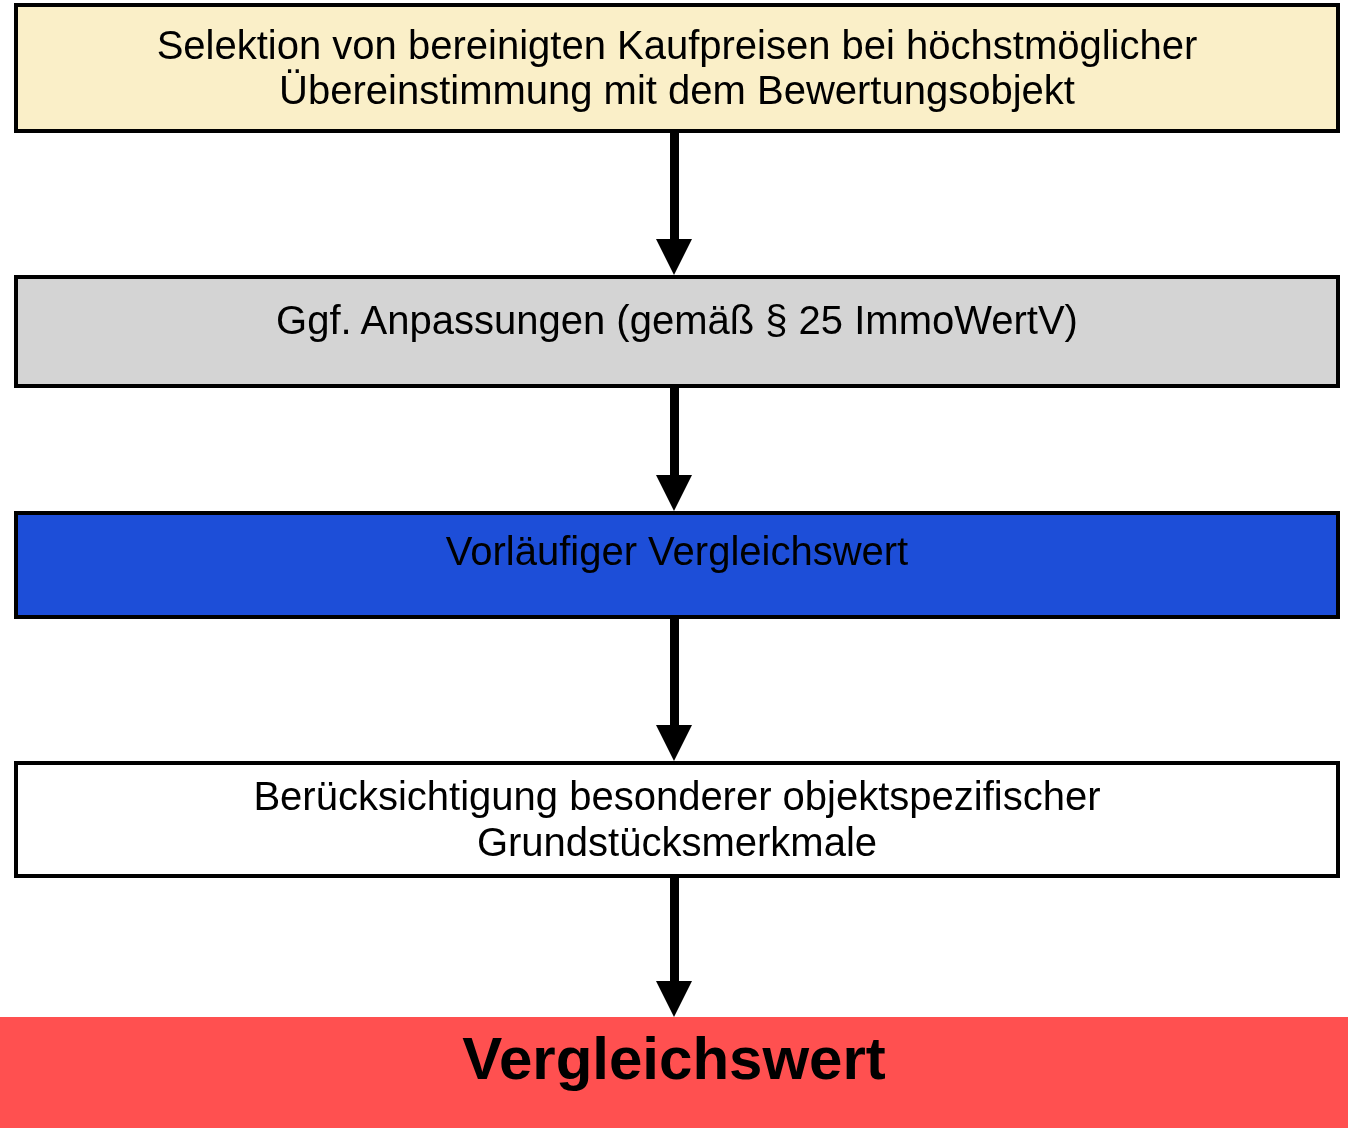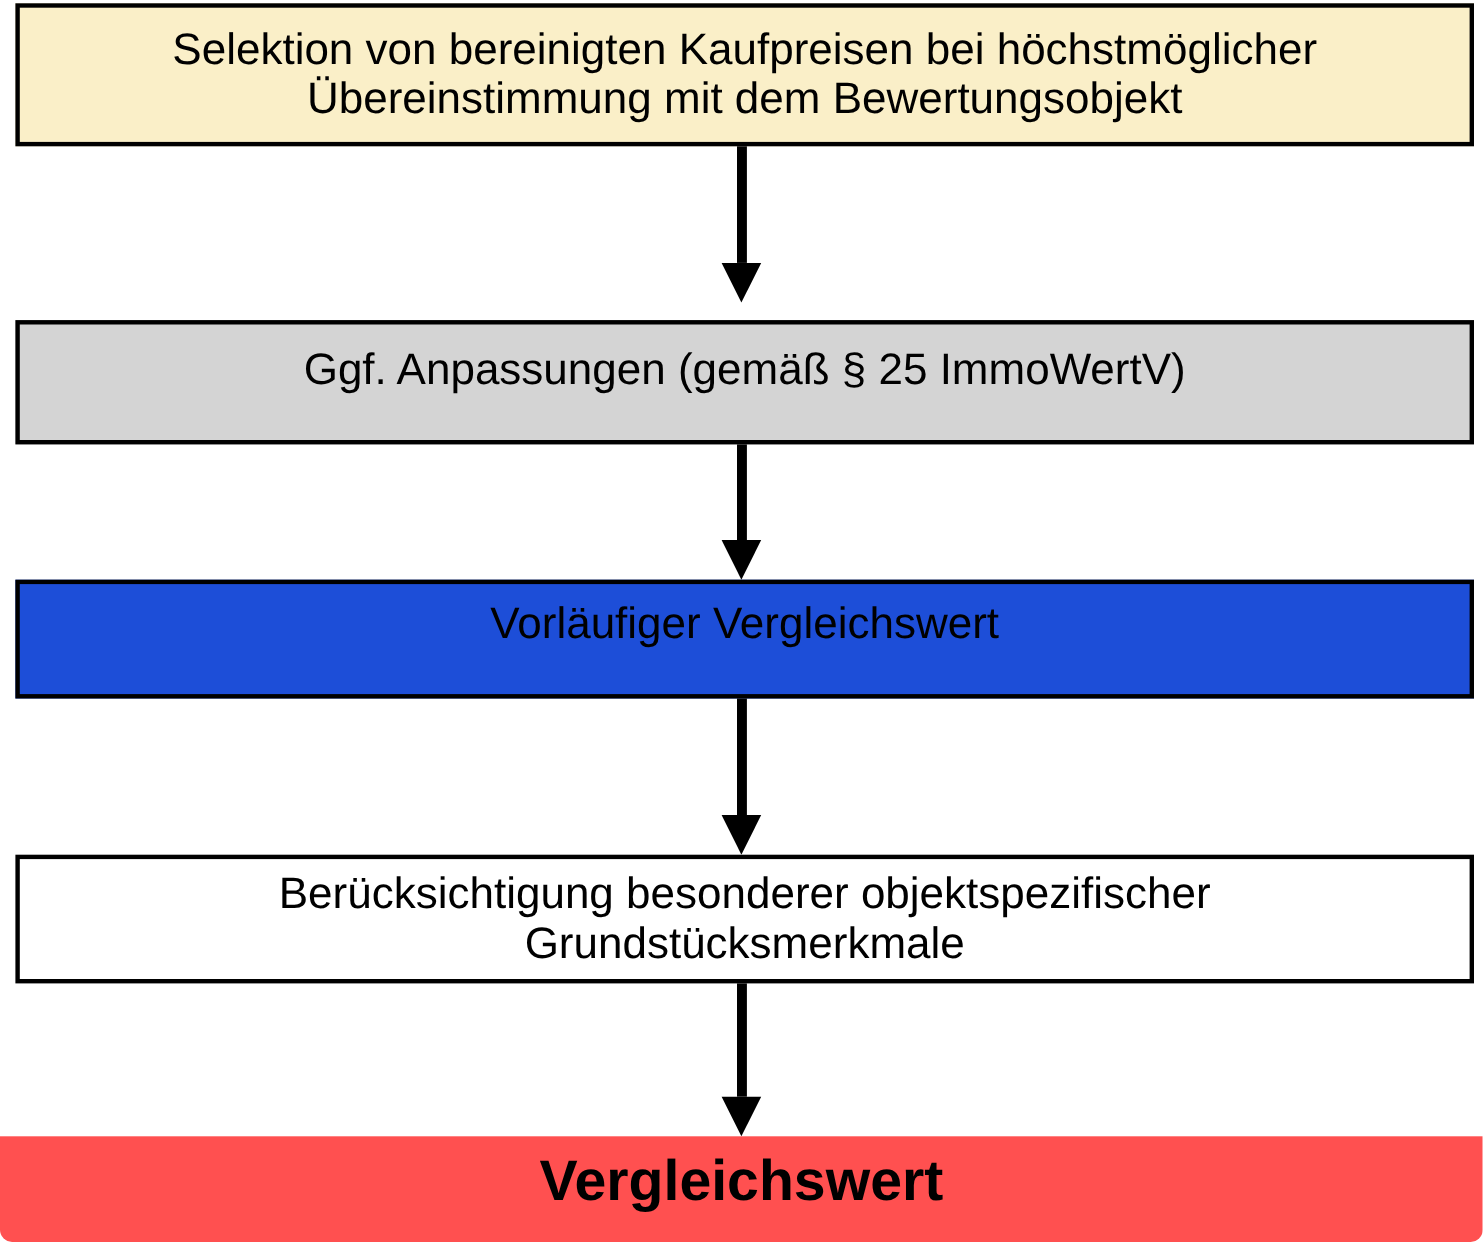"Selektion von bereinigten Kaufpreisen" .canvas { border-radius: 11px -> none }
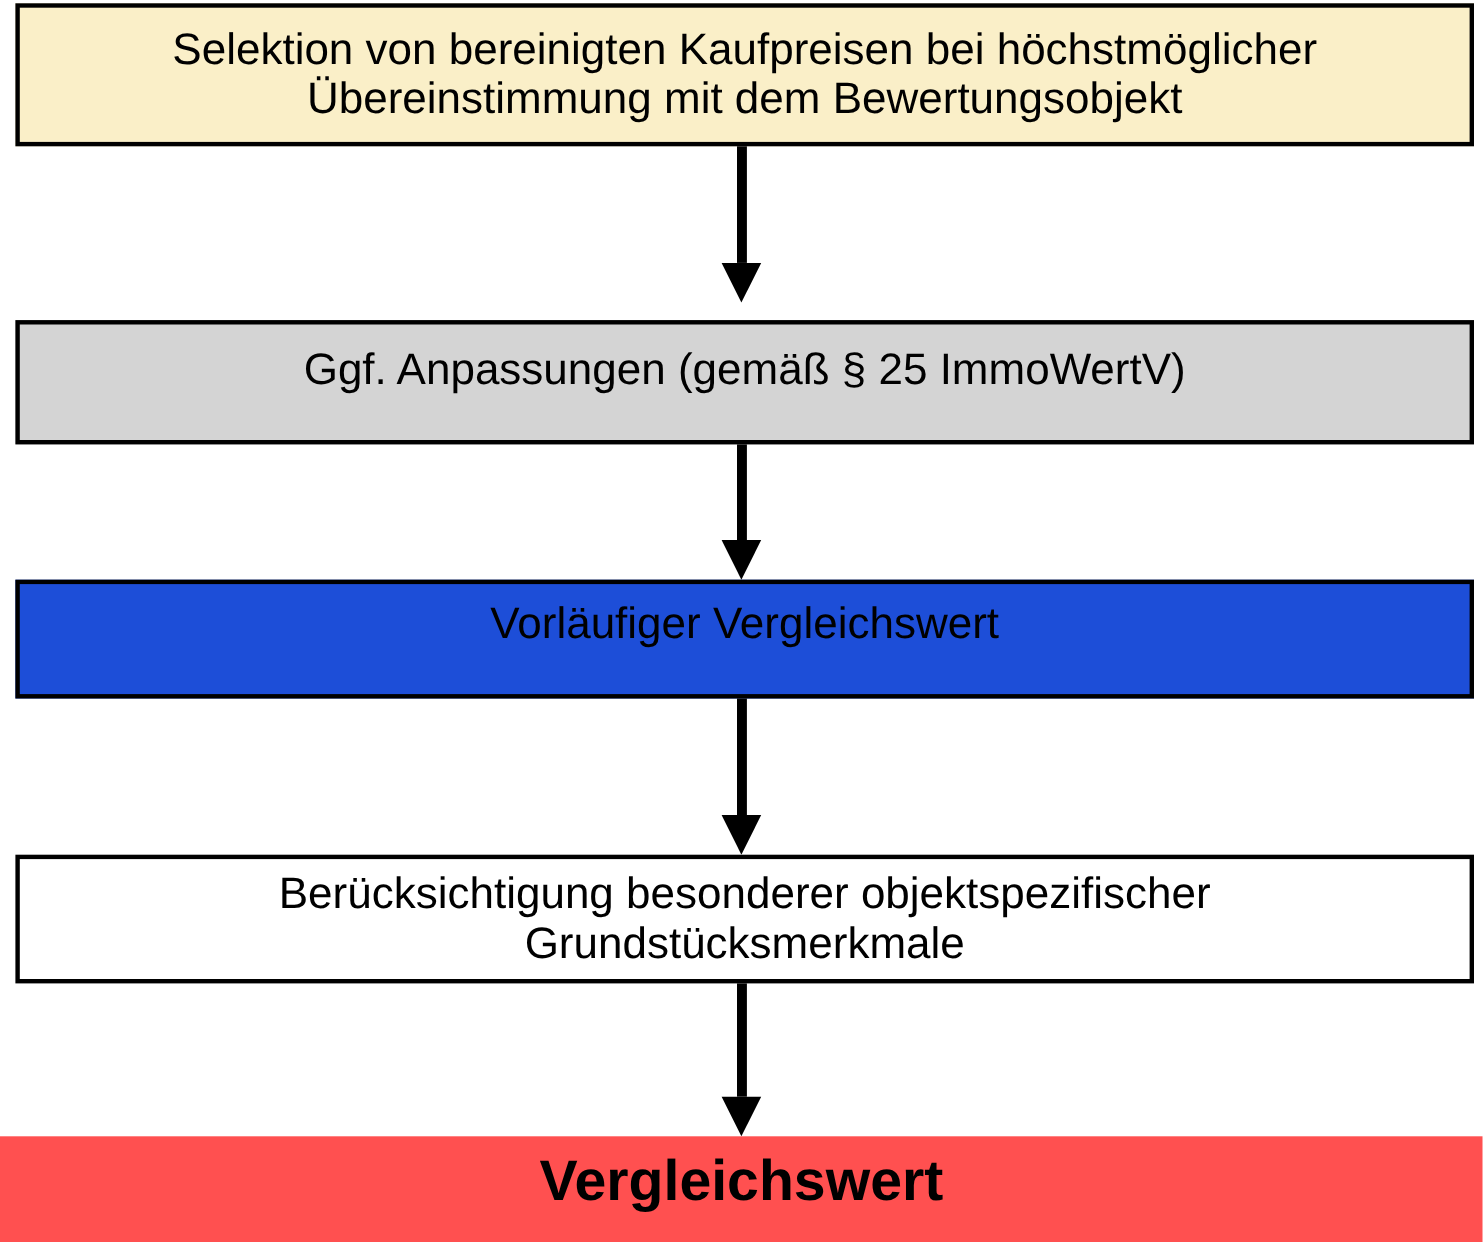"Ggf. Anpassungen (gemäß § 25" .b2 { margin-top: 16px -> none }
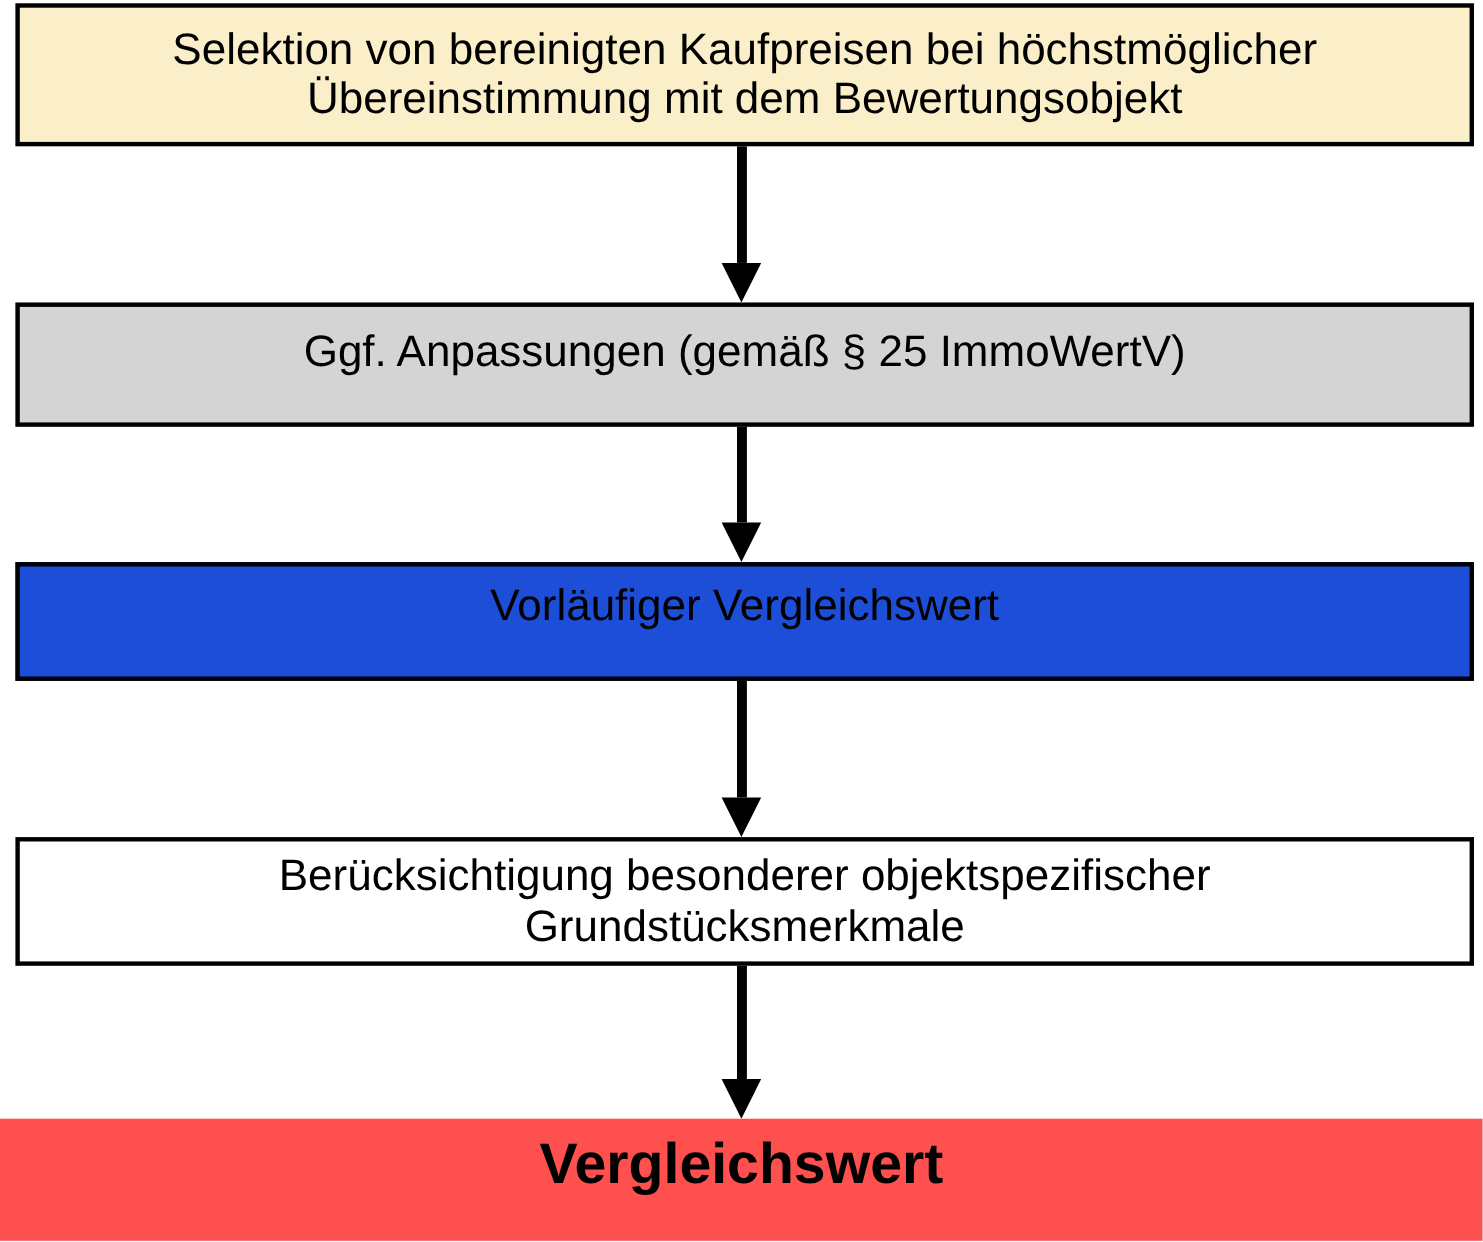"Vergleichswert" .b5 { font-size: 52px -> 60px }
